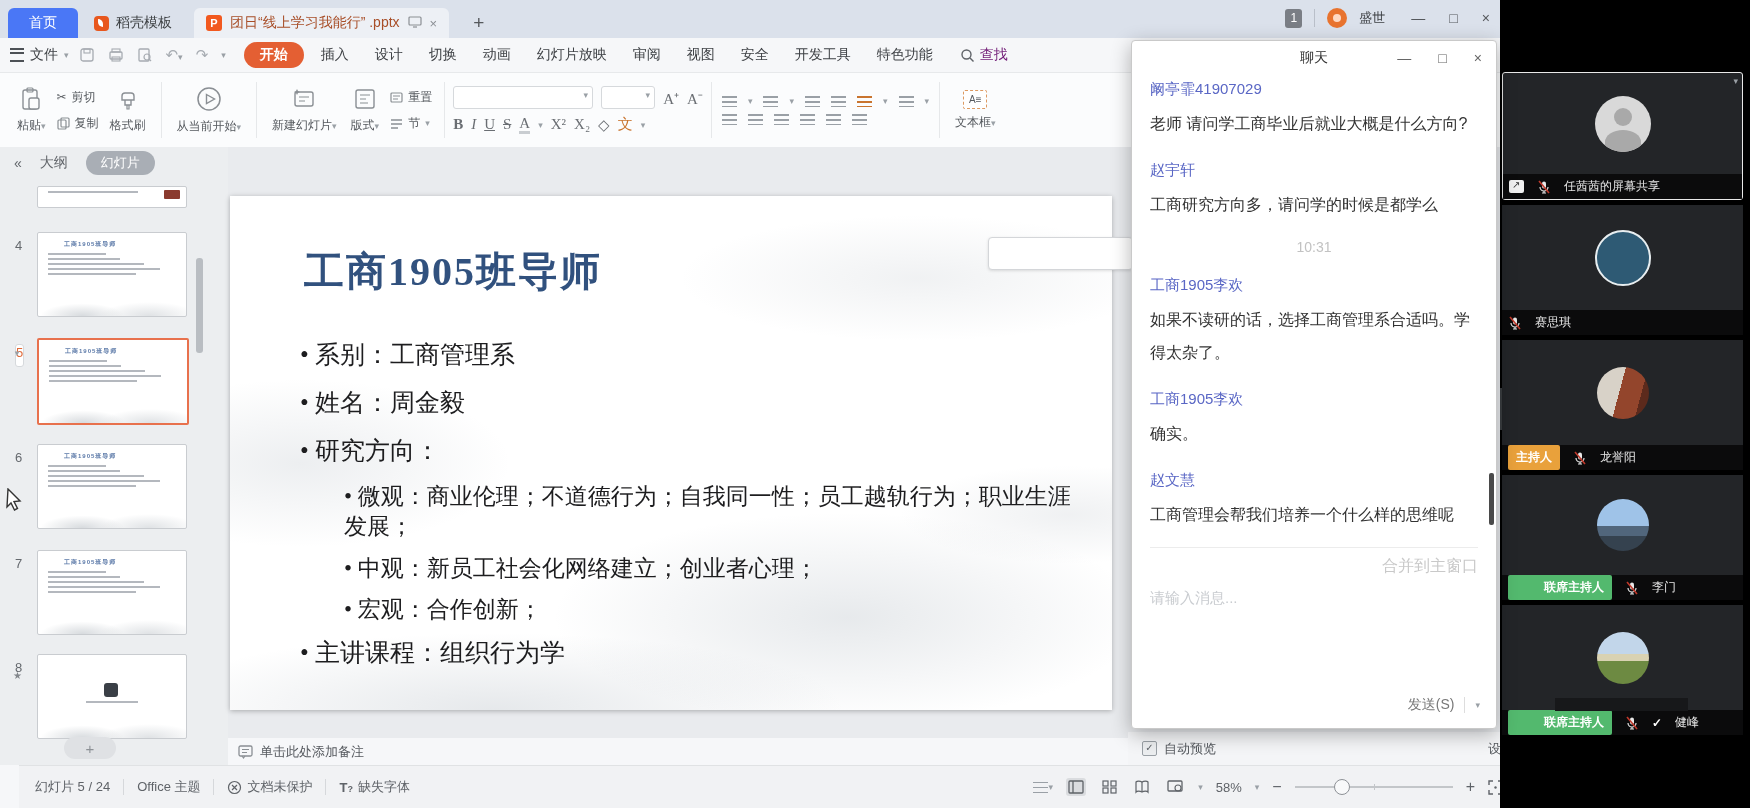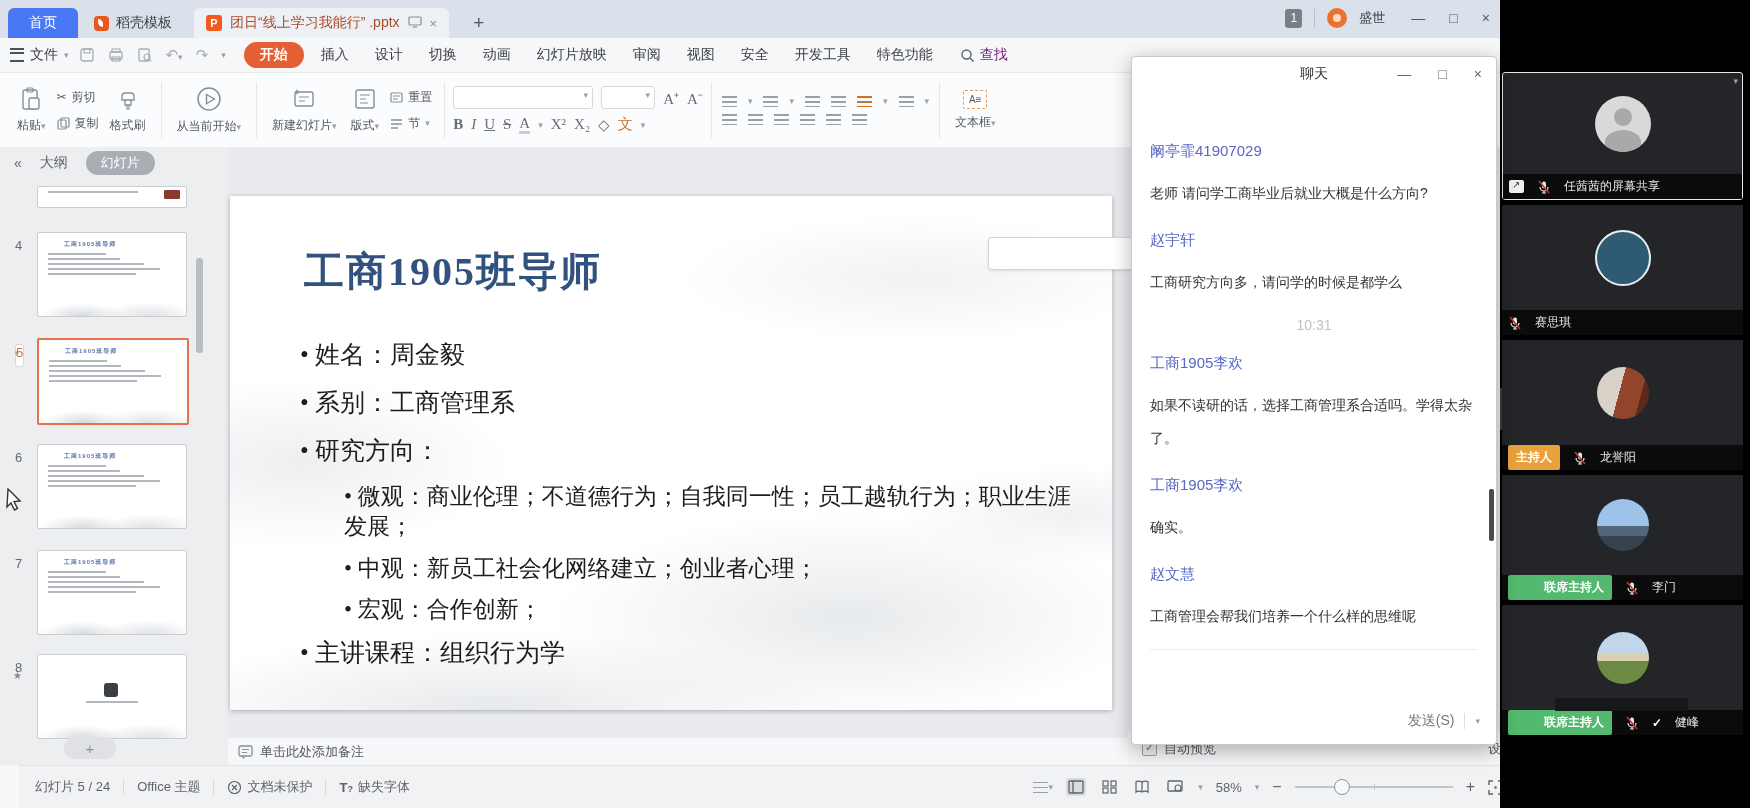"聊天" .chat { gap: 46px -> none; top: 56px -> 40px }
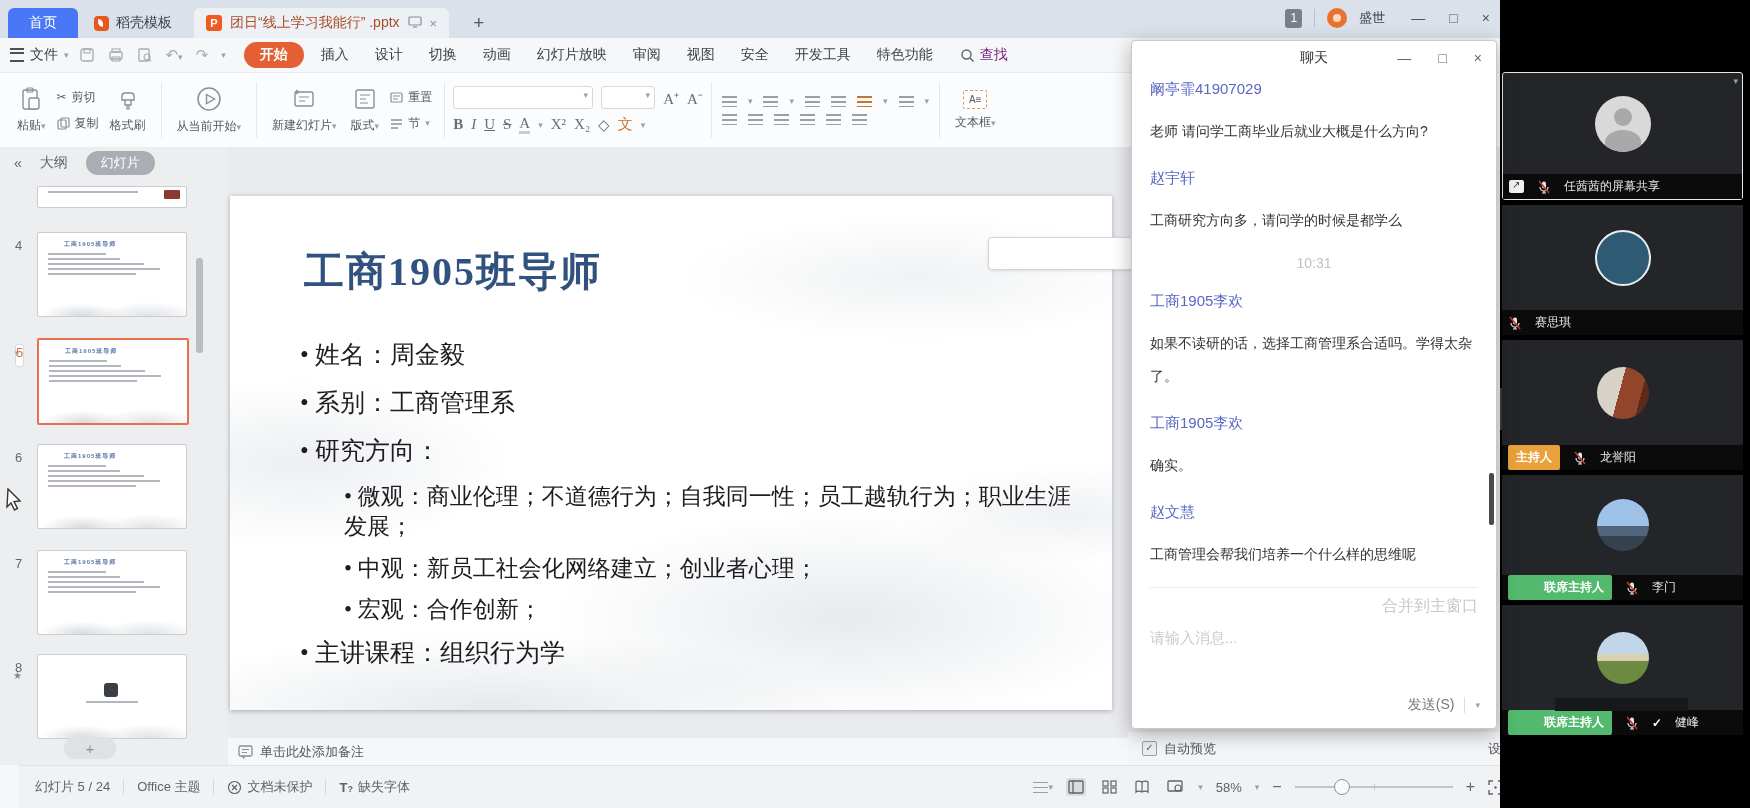"老师 请问学工商毕业后就业大概是什么方向?" .msg-text { font-size: 14px -> 16px; margin-top: 16px -> 8px }
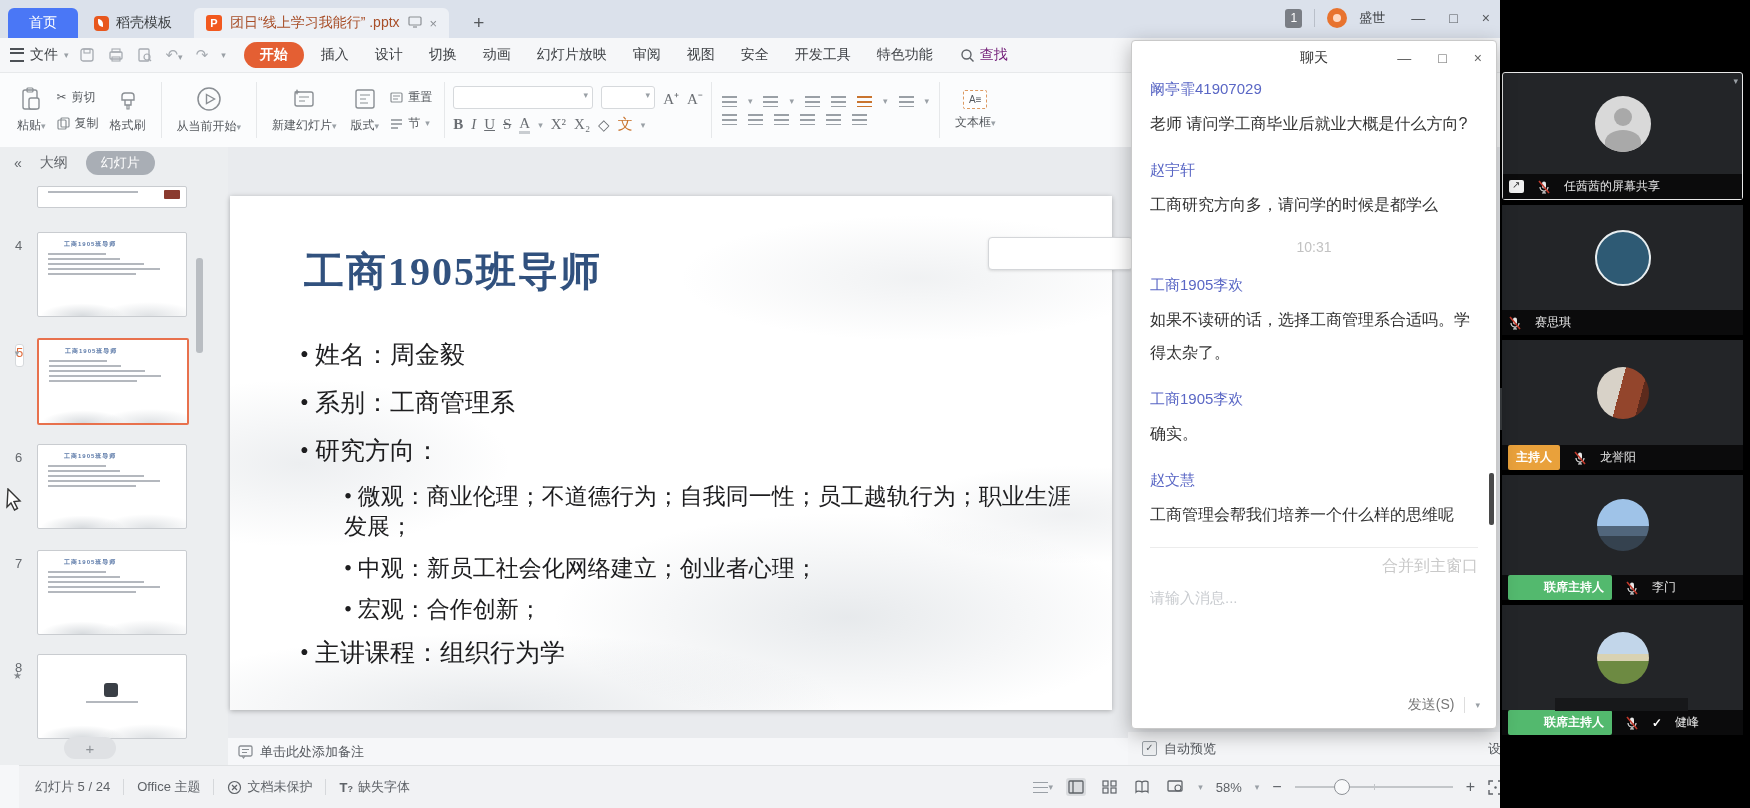"姓名：周金毅" div.b1 { order: before "系别：工商管理系" -> after "系别：工商管理系" }
